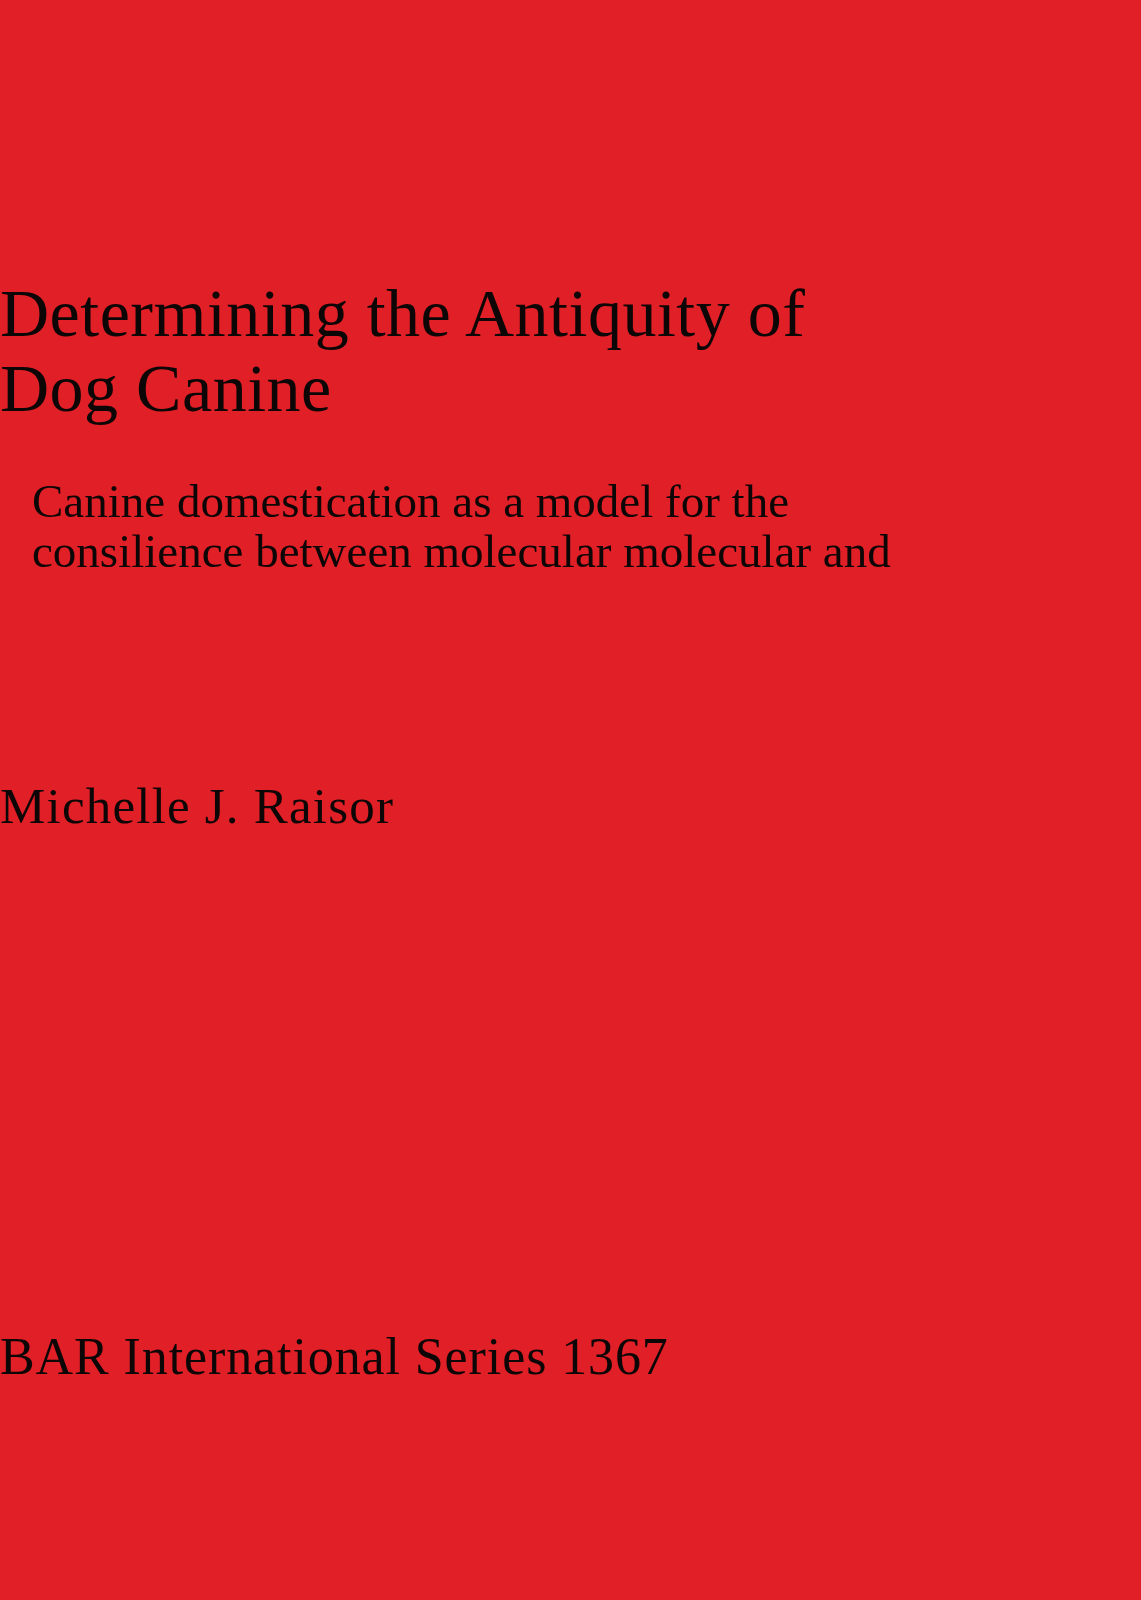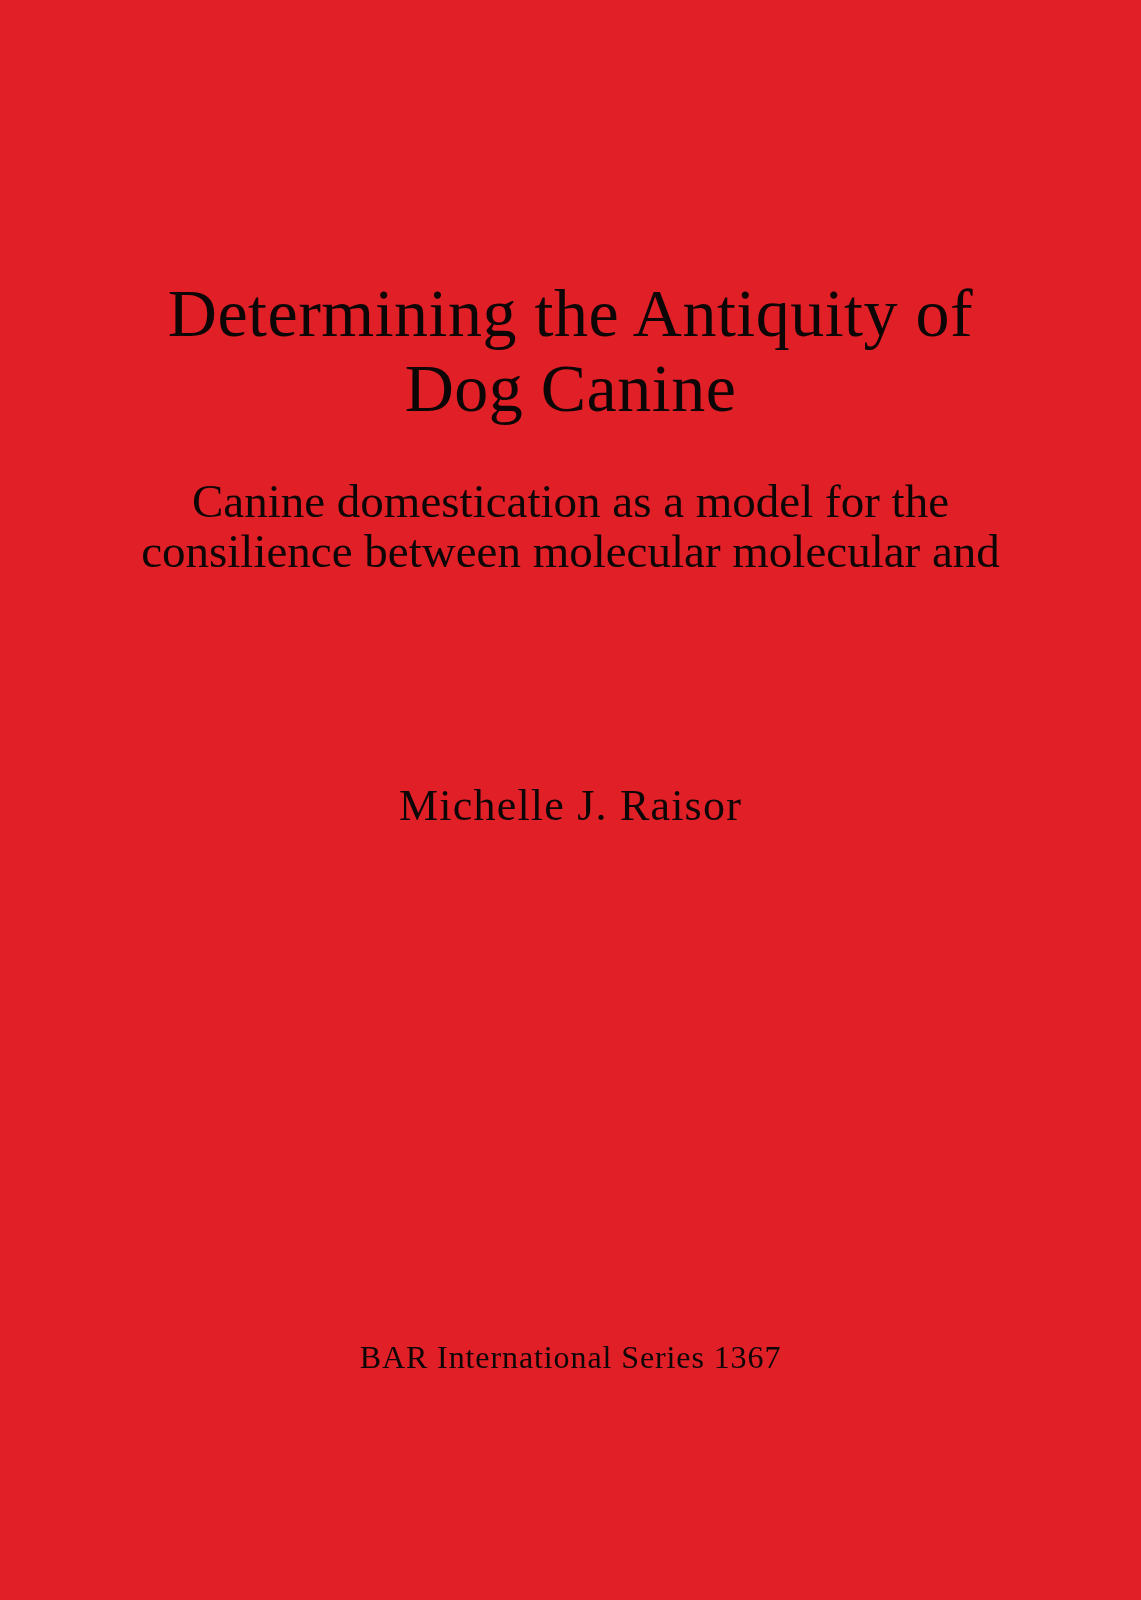"Determining the Antiquity of" .textblock { text-align: center -> none }
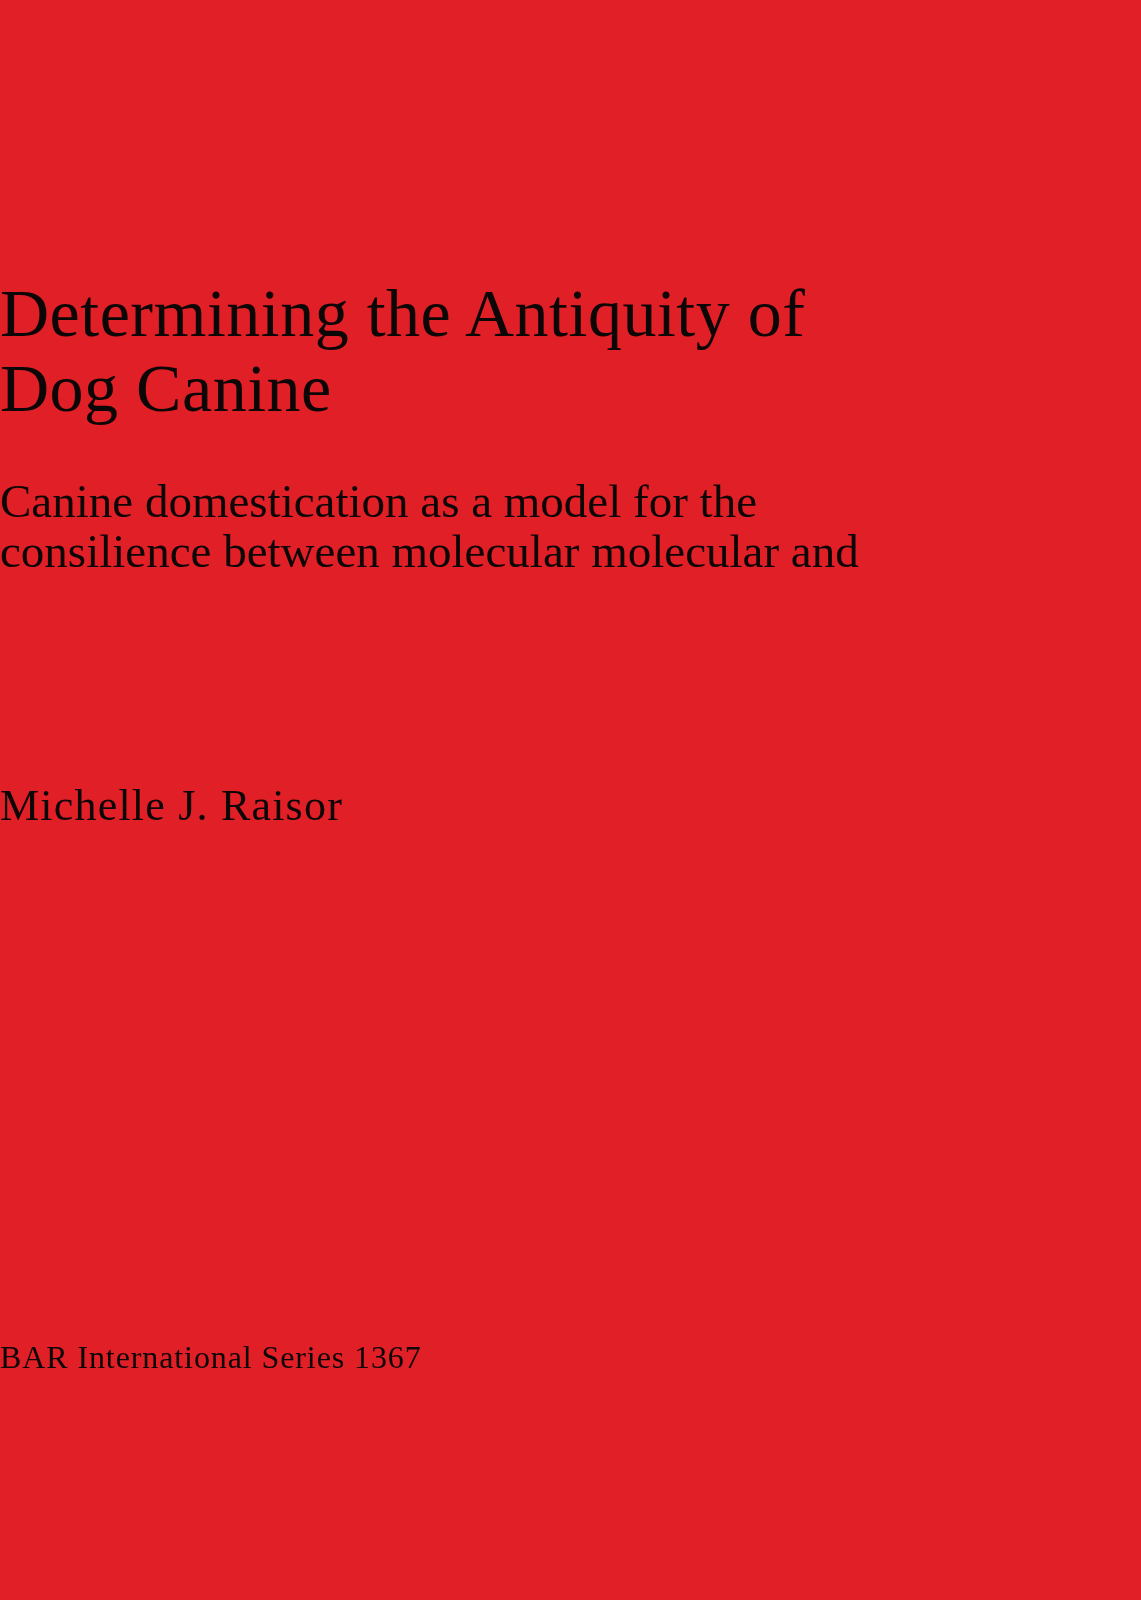"Canine domestication as a model" .subtitle { padding-left: none -> 32px }
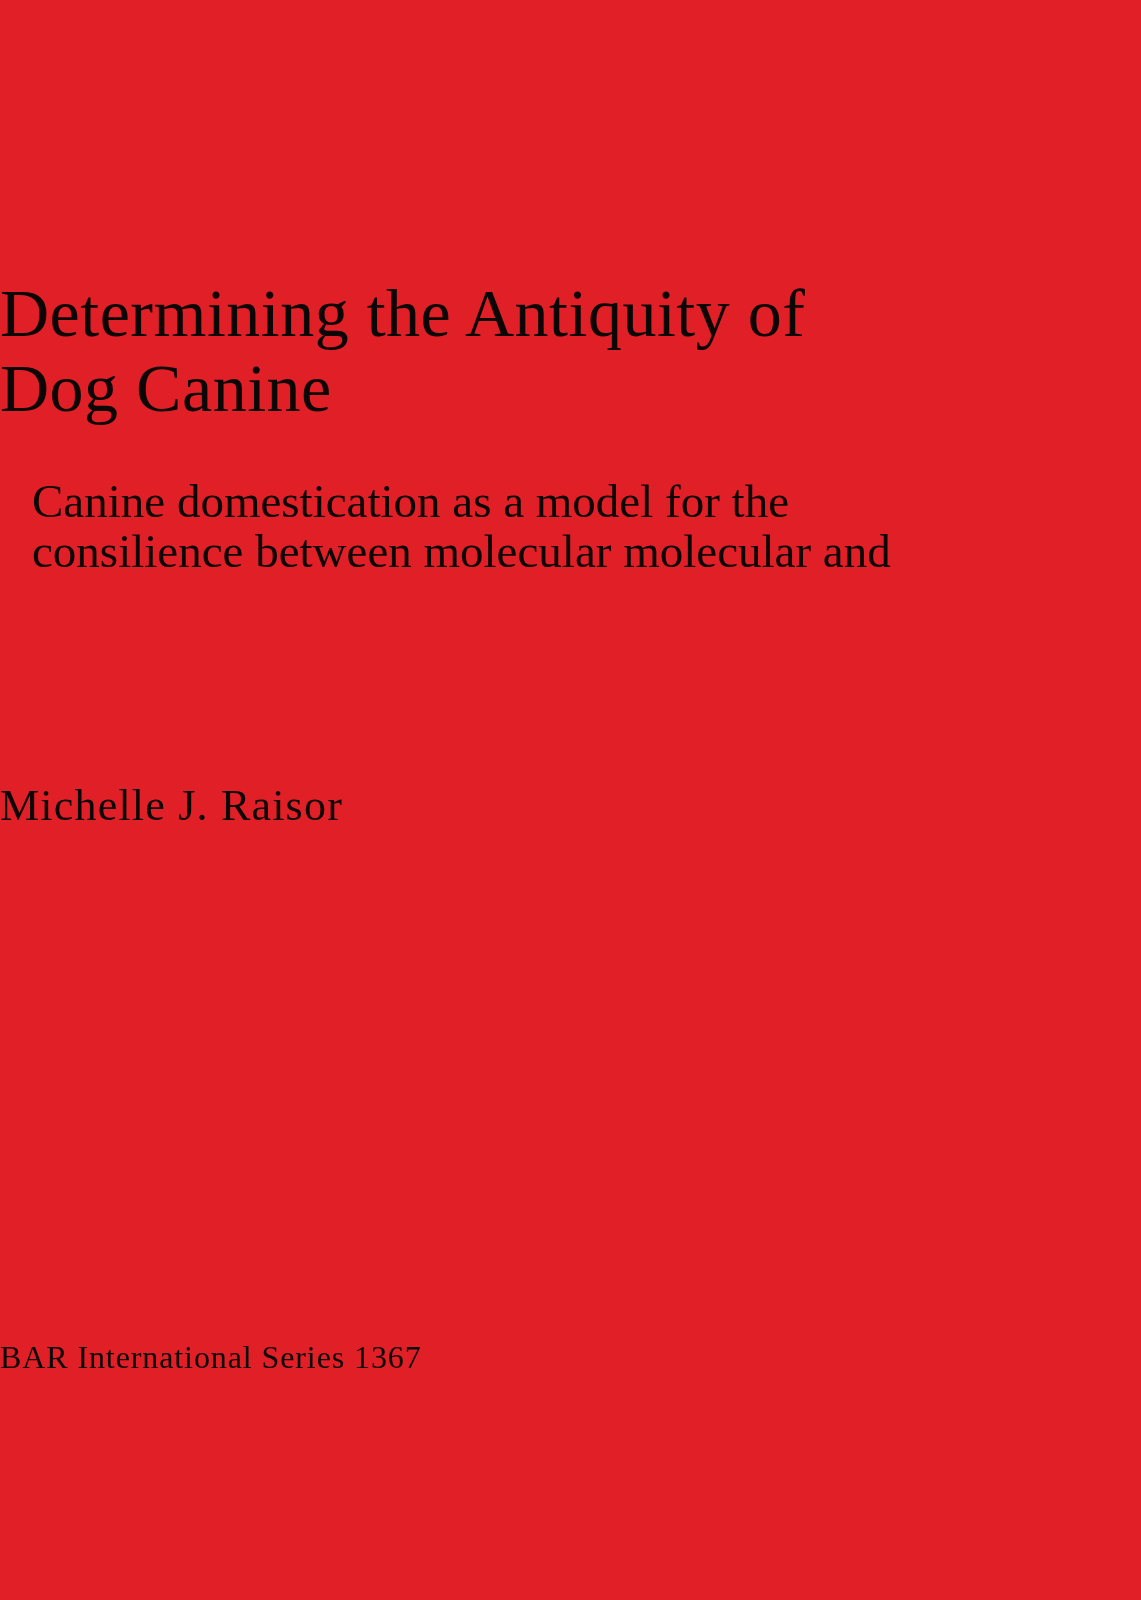"Michelle J. Raisor" .author { font-size: 44px -> 51px }
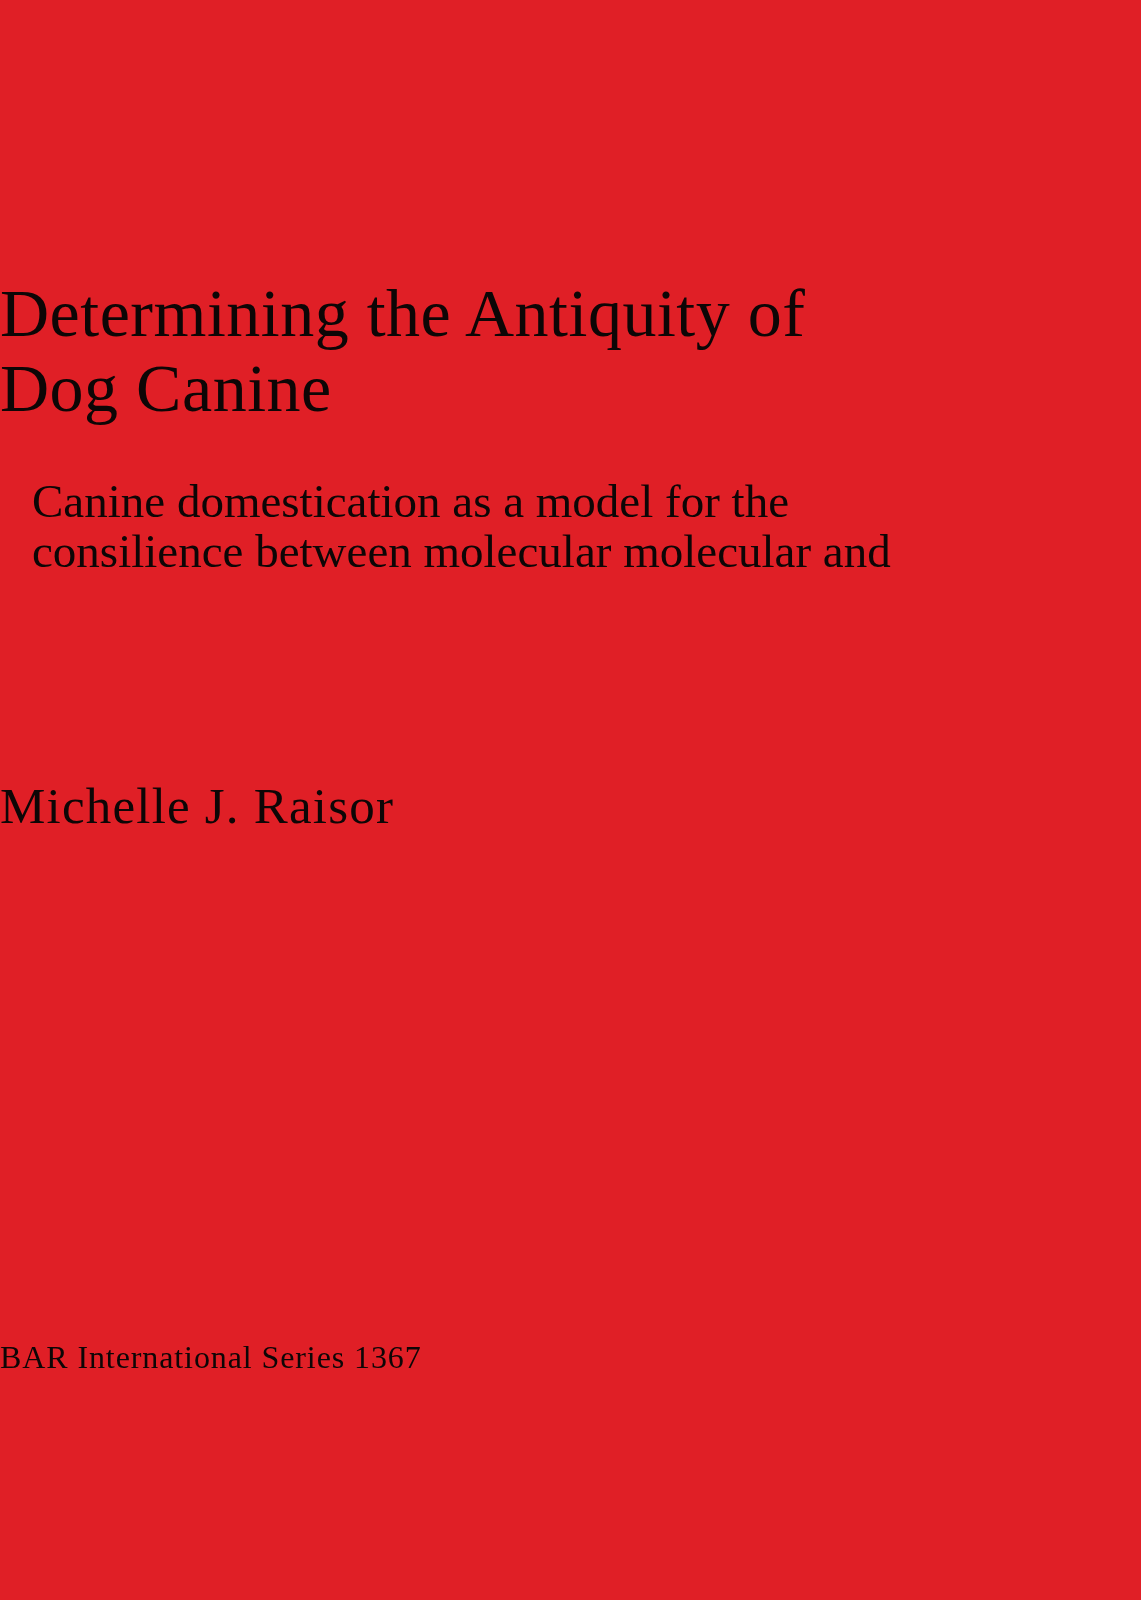"BAR International Series 1367" .imprint { font-size: 32px -> 52px }
